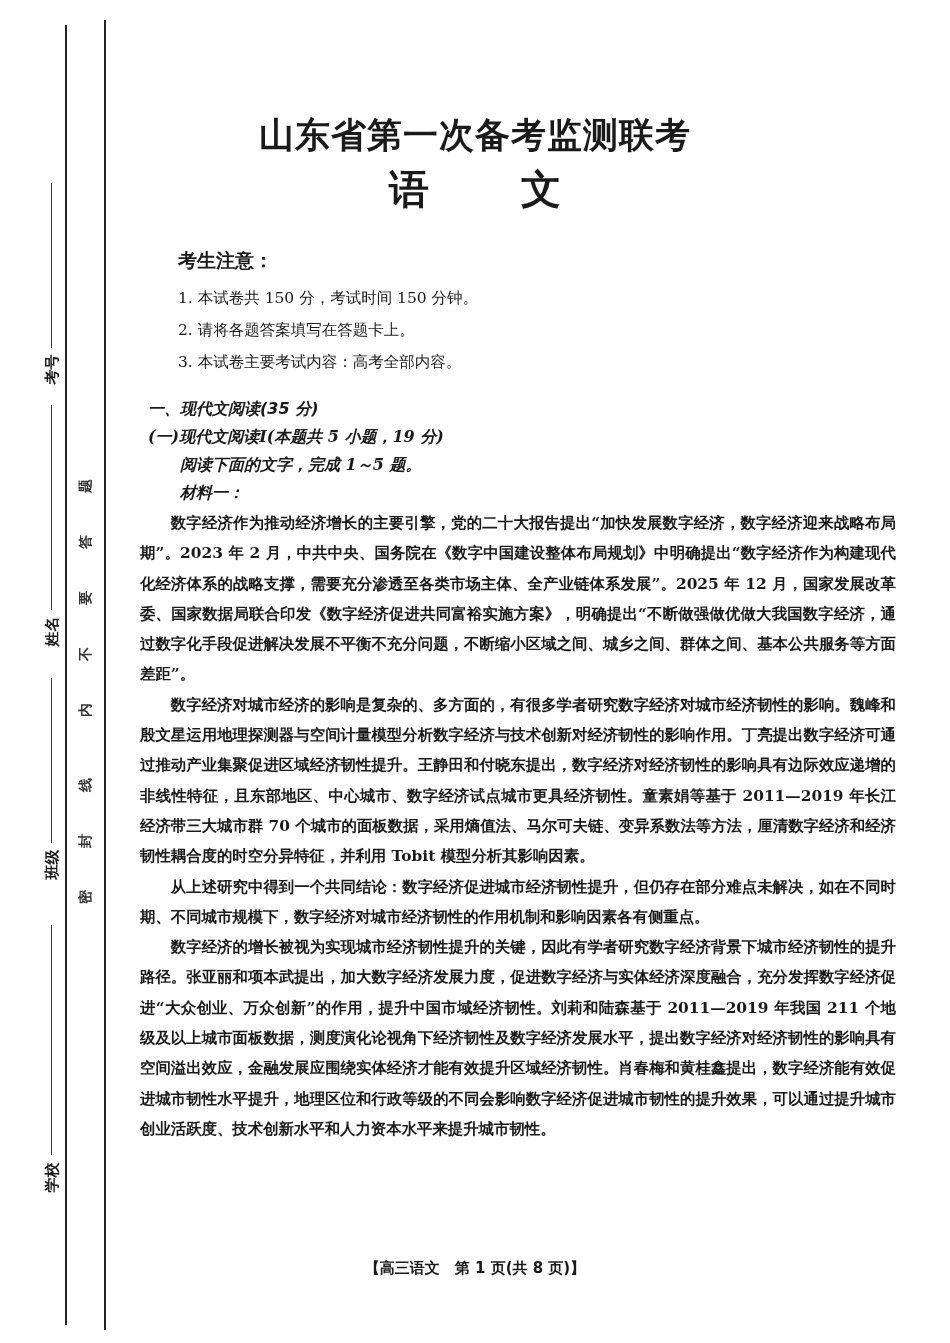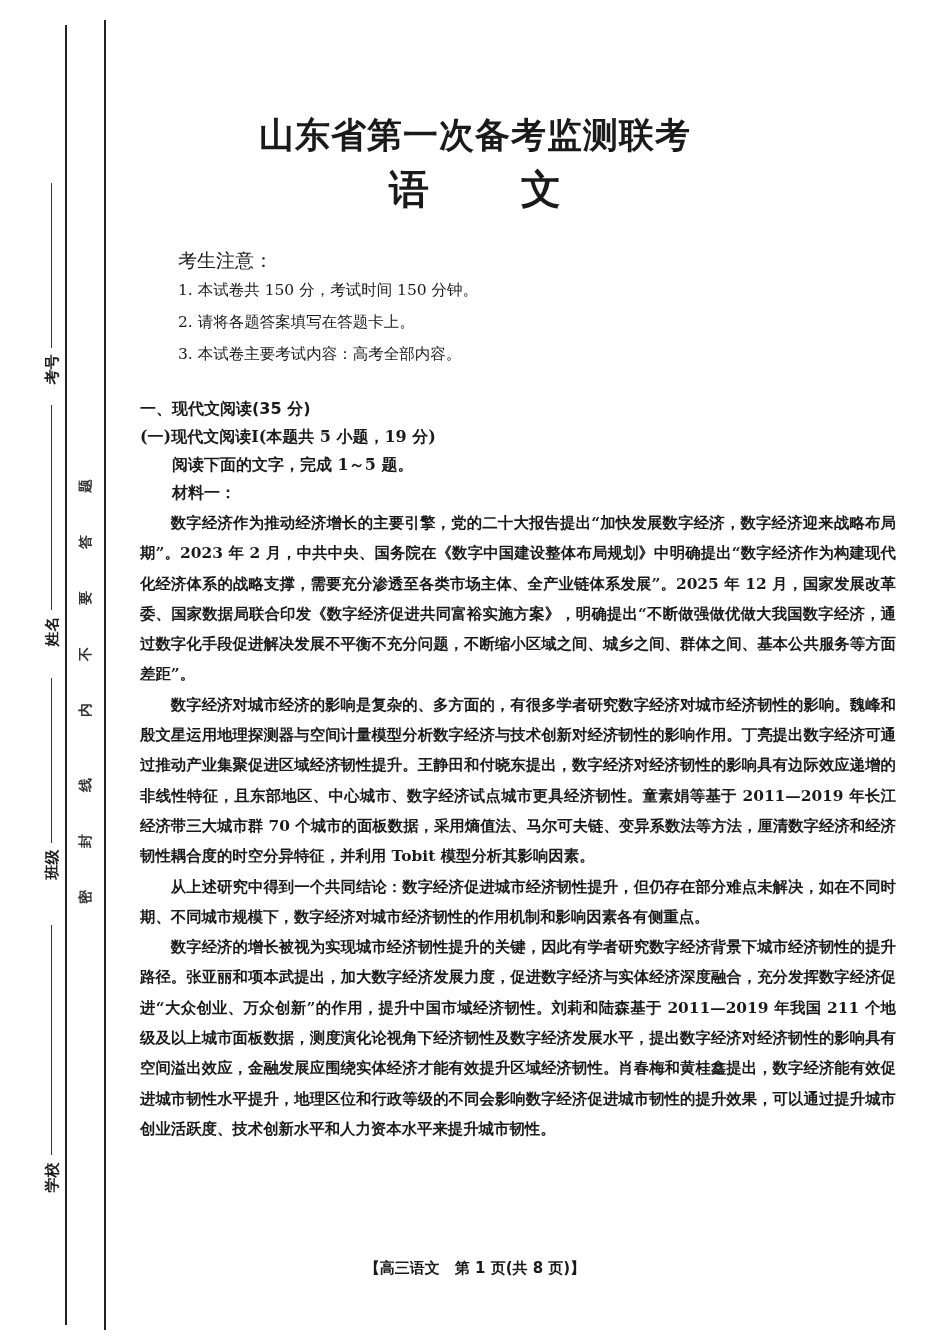"考生注意：" .notice-head { font-weight: normal -> bold; margin-bottom: 0 -> 8px }
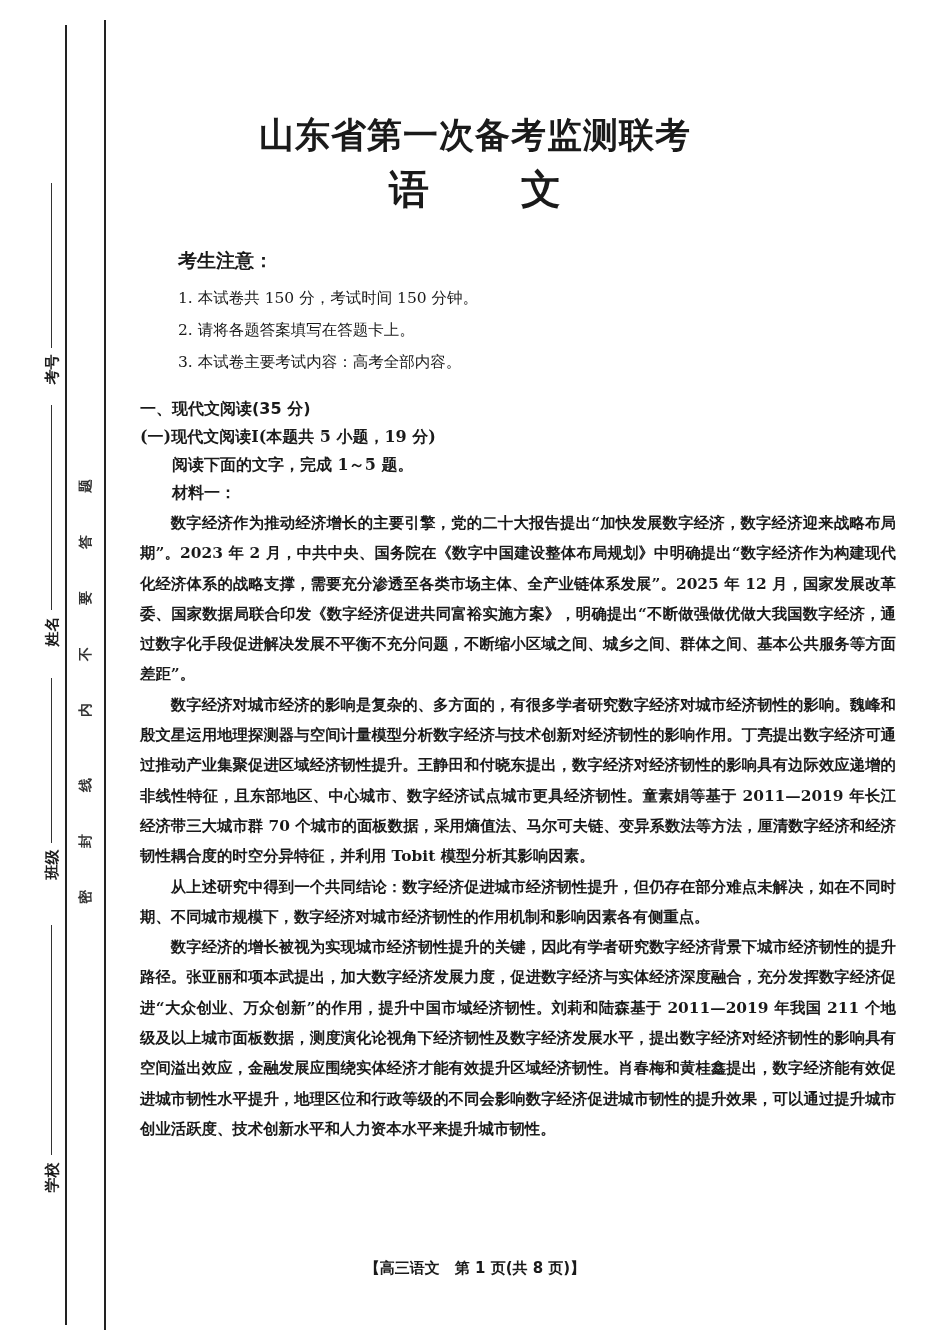"一、现代文阅读(35 分)" .section { font-style: none -> italic; left: 140px -> 148px }
